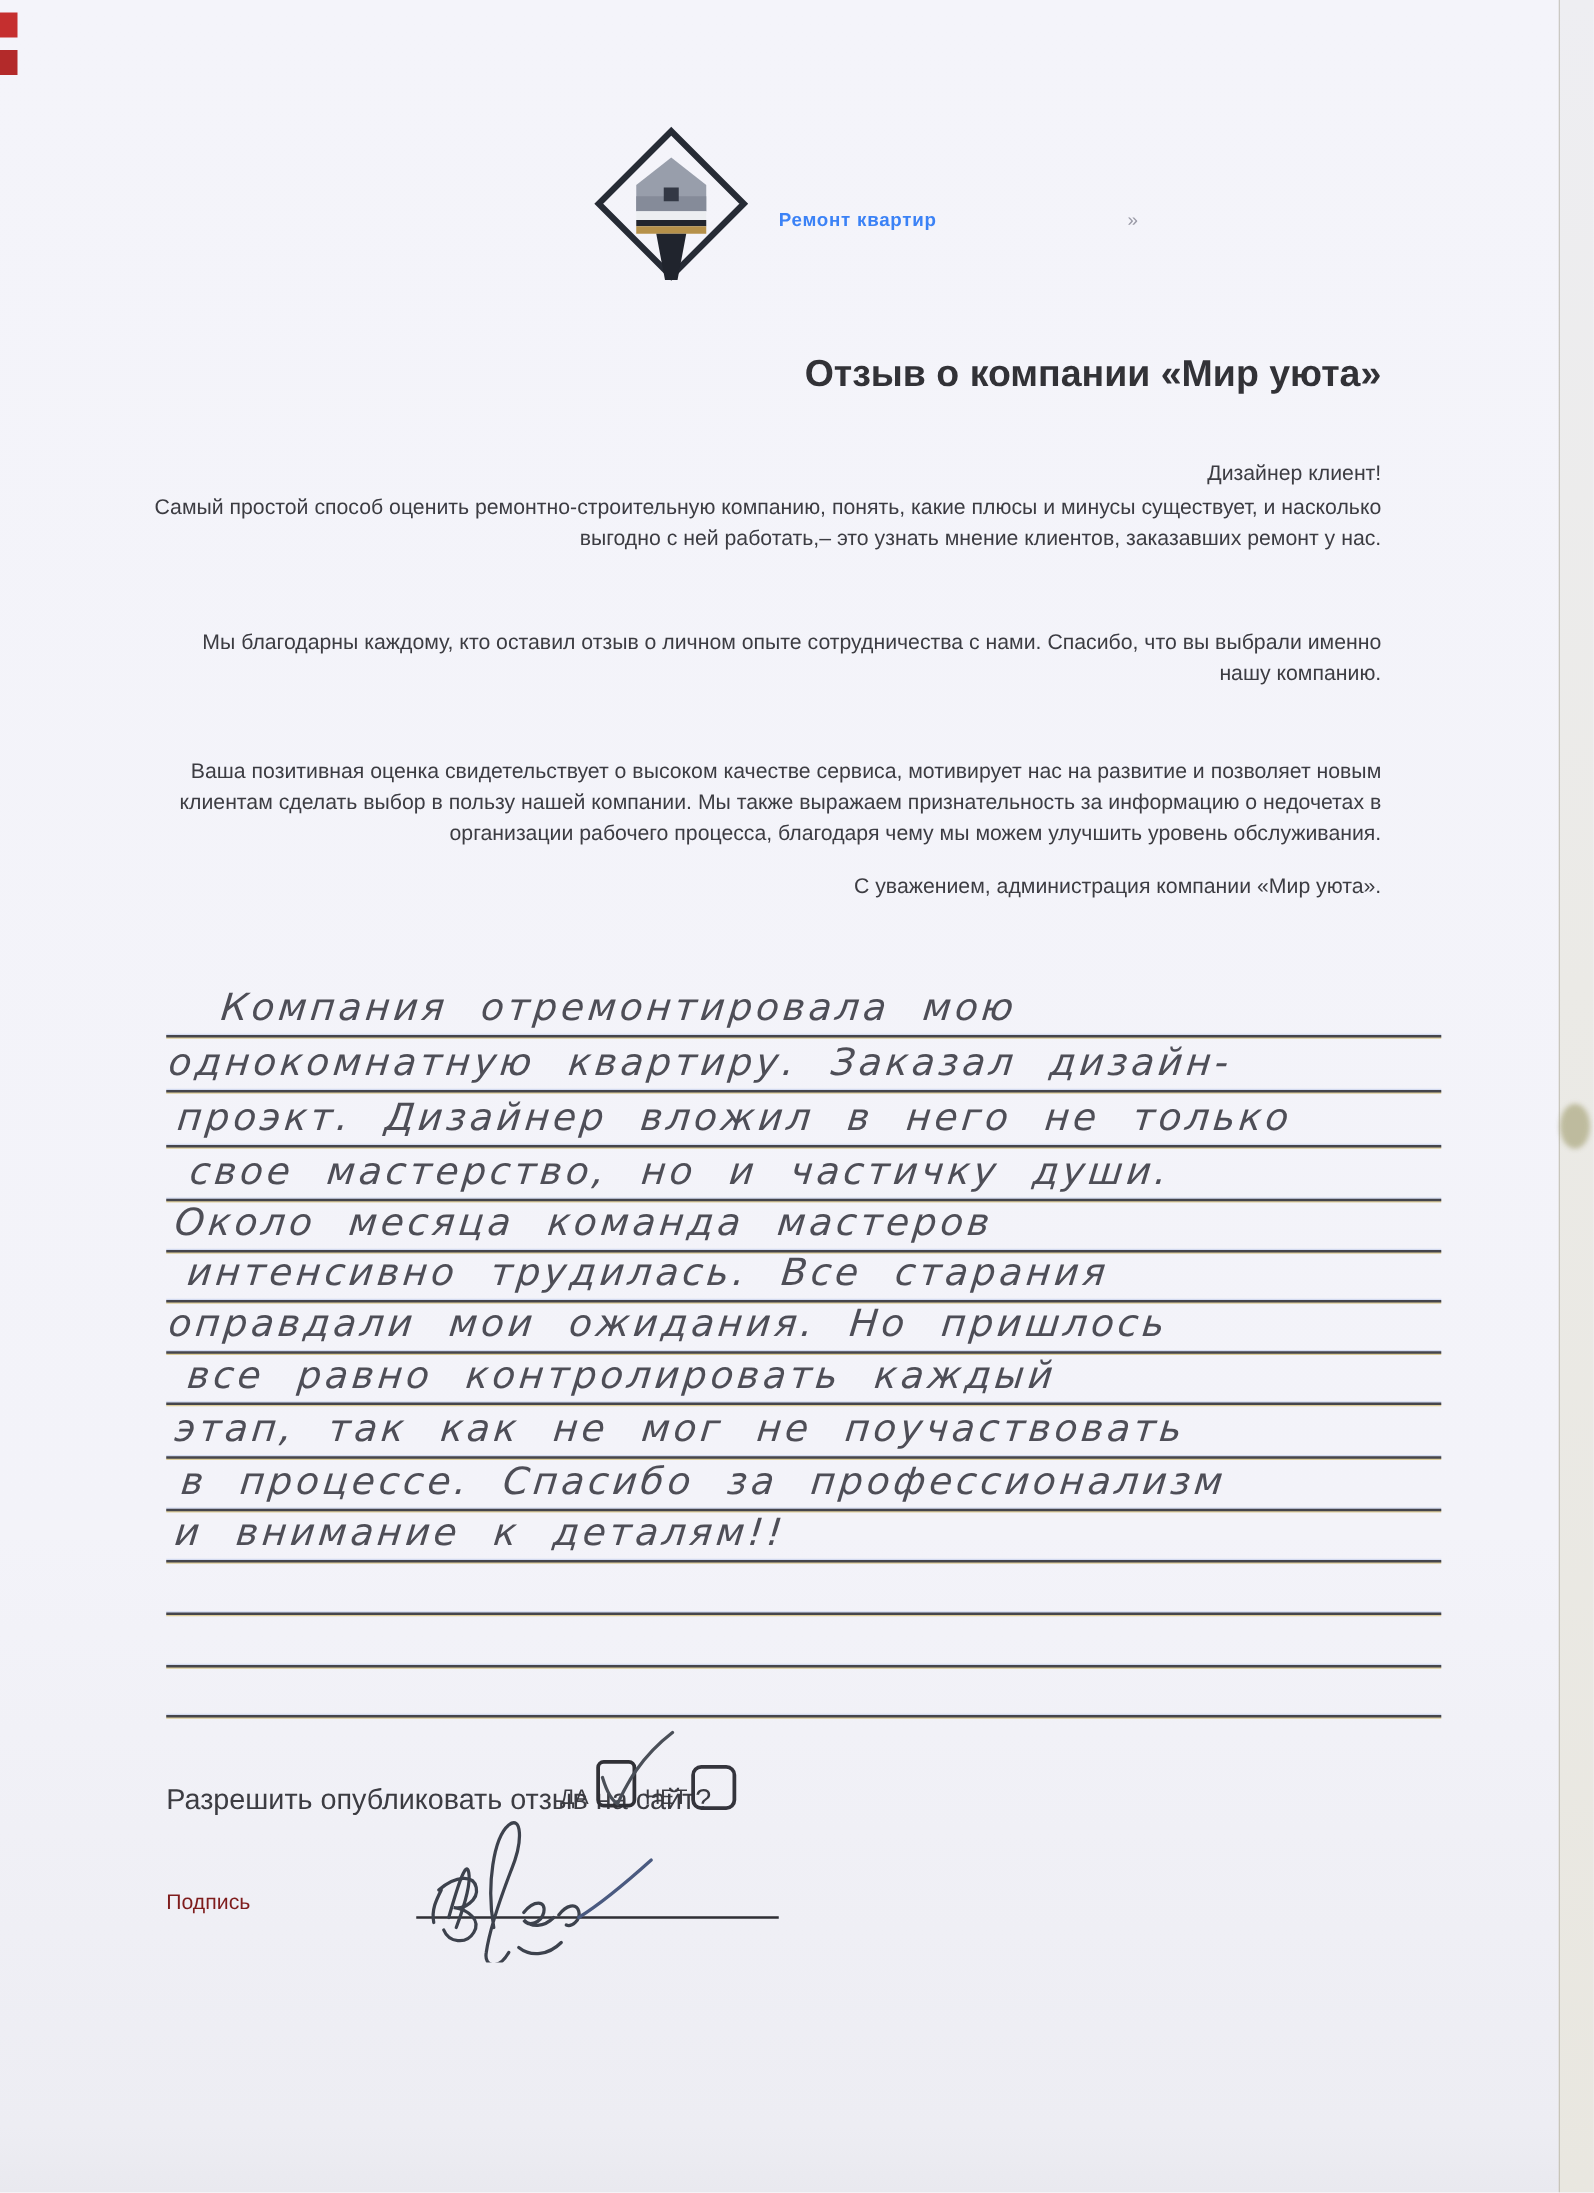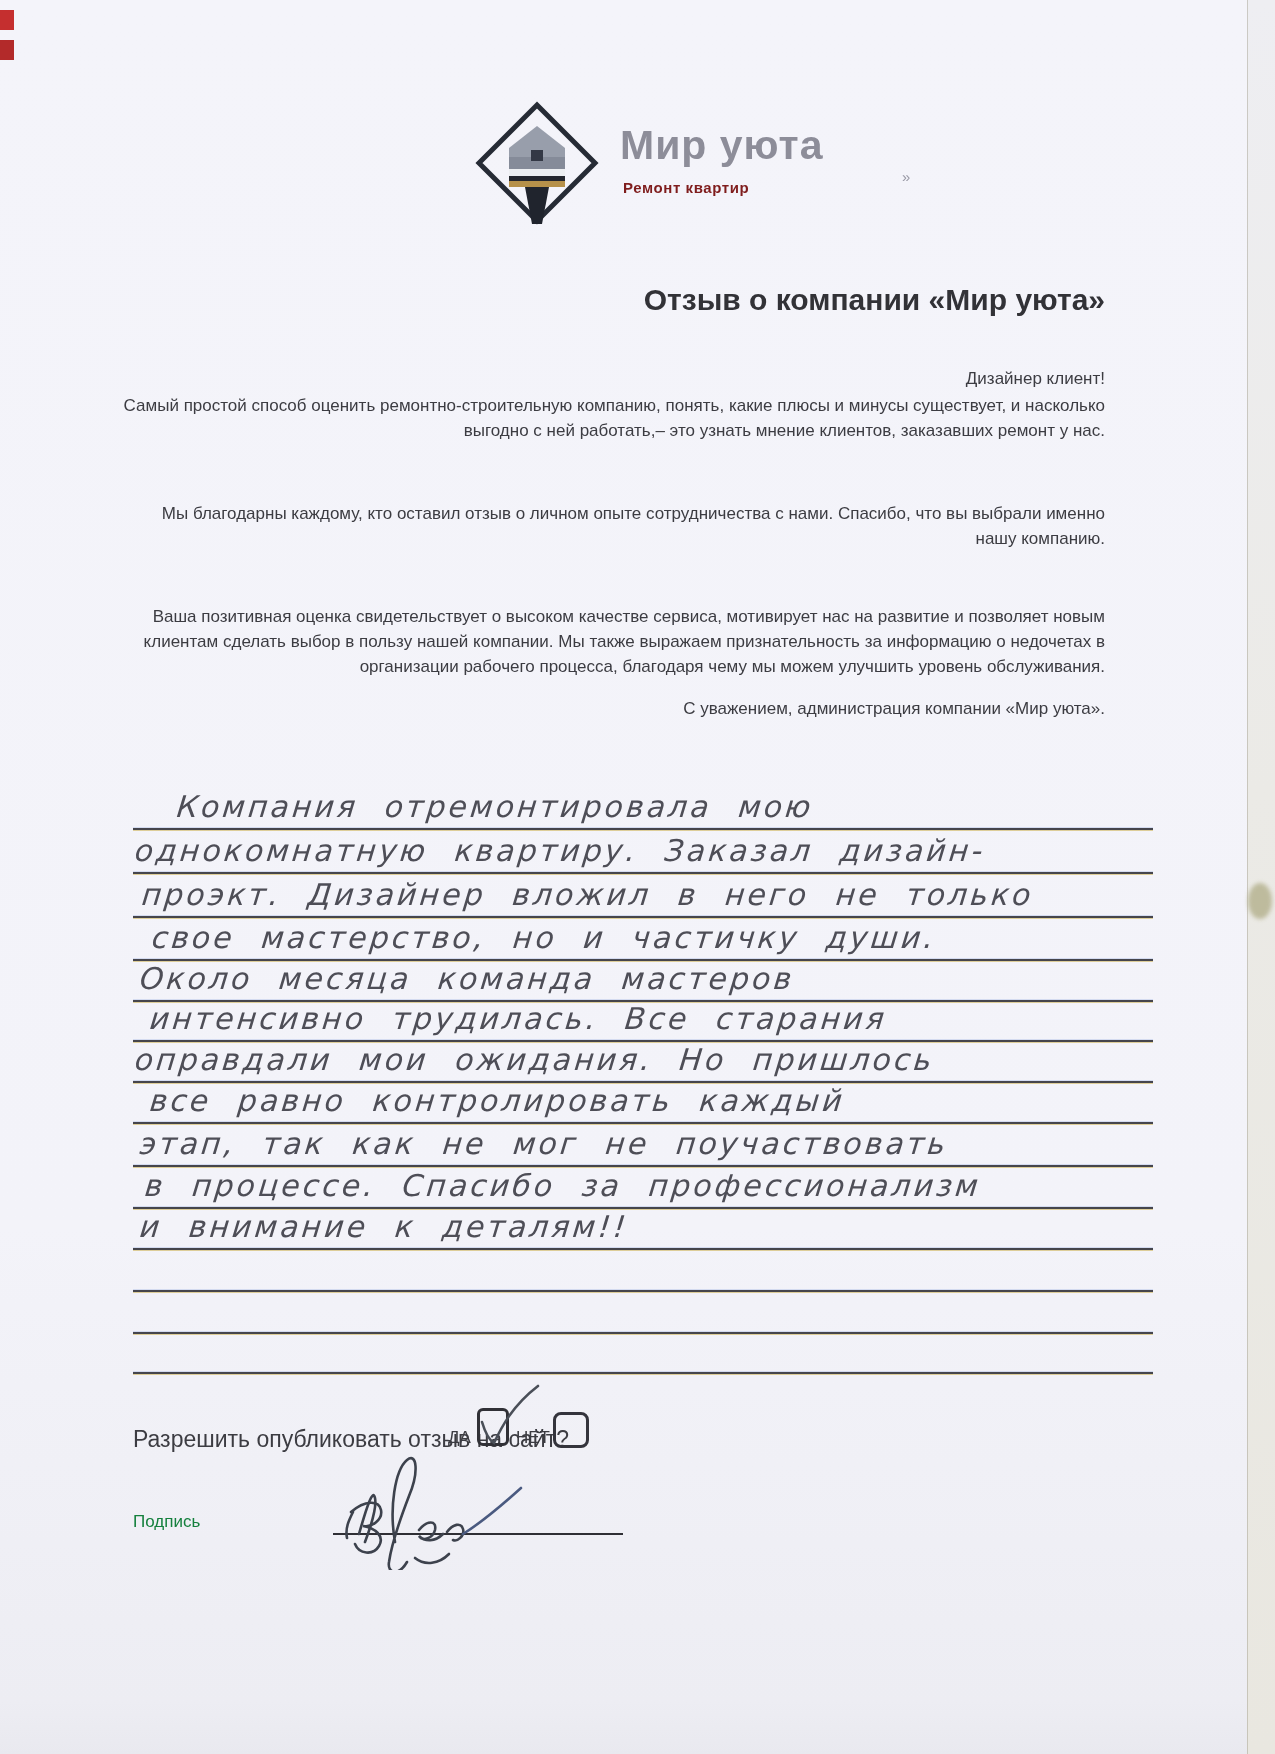"Мир уюта" div.brand { html: <div>Мир уюта</div> -> none }
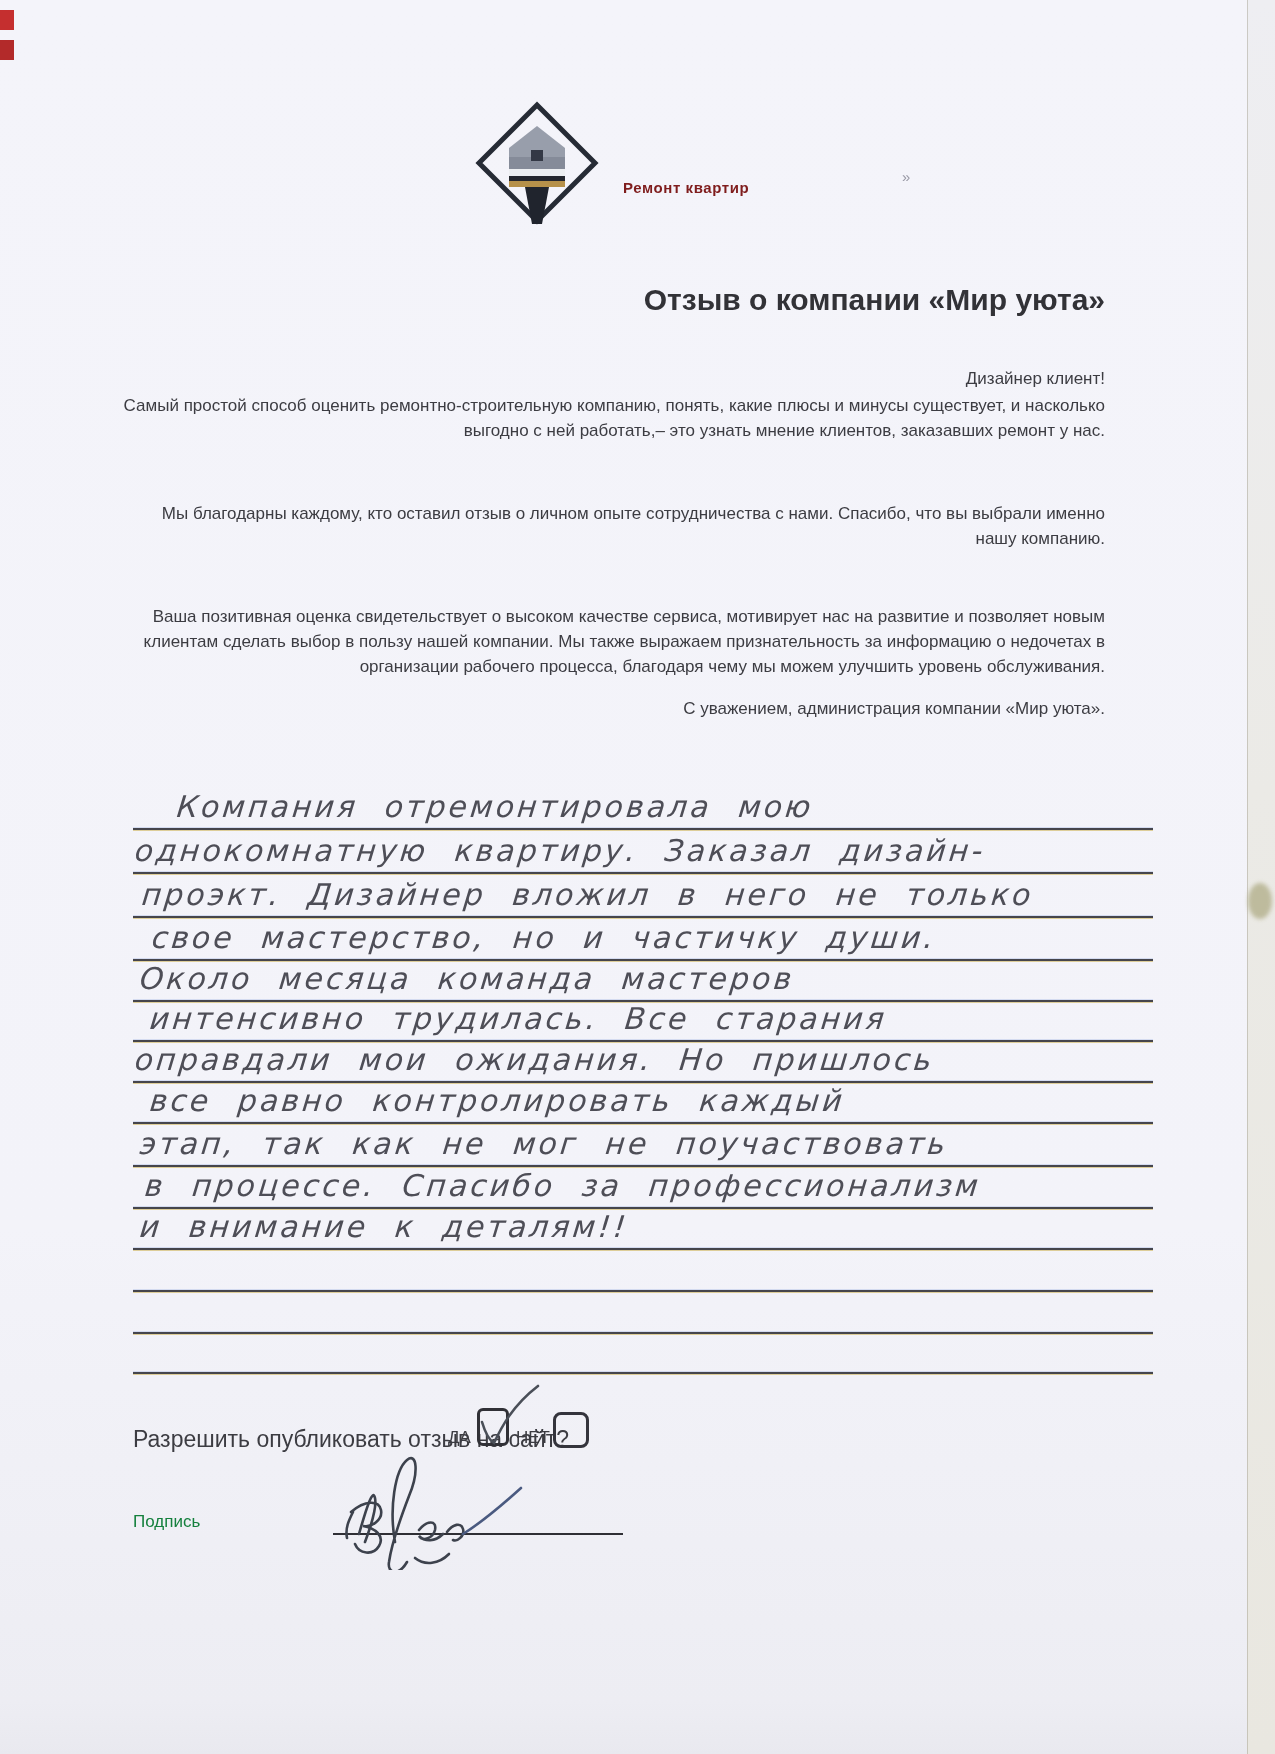"Ремонт квартир" .tagline { color: #7f1d1d -> #3b82f6; top: 81px -> 70px }
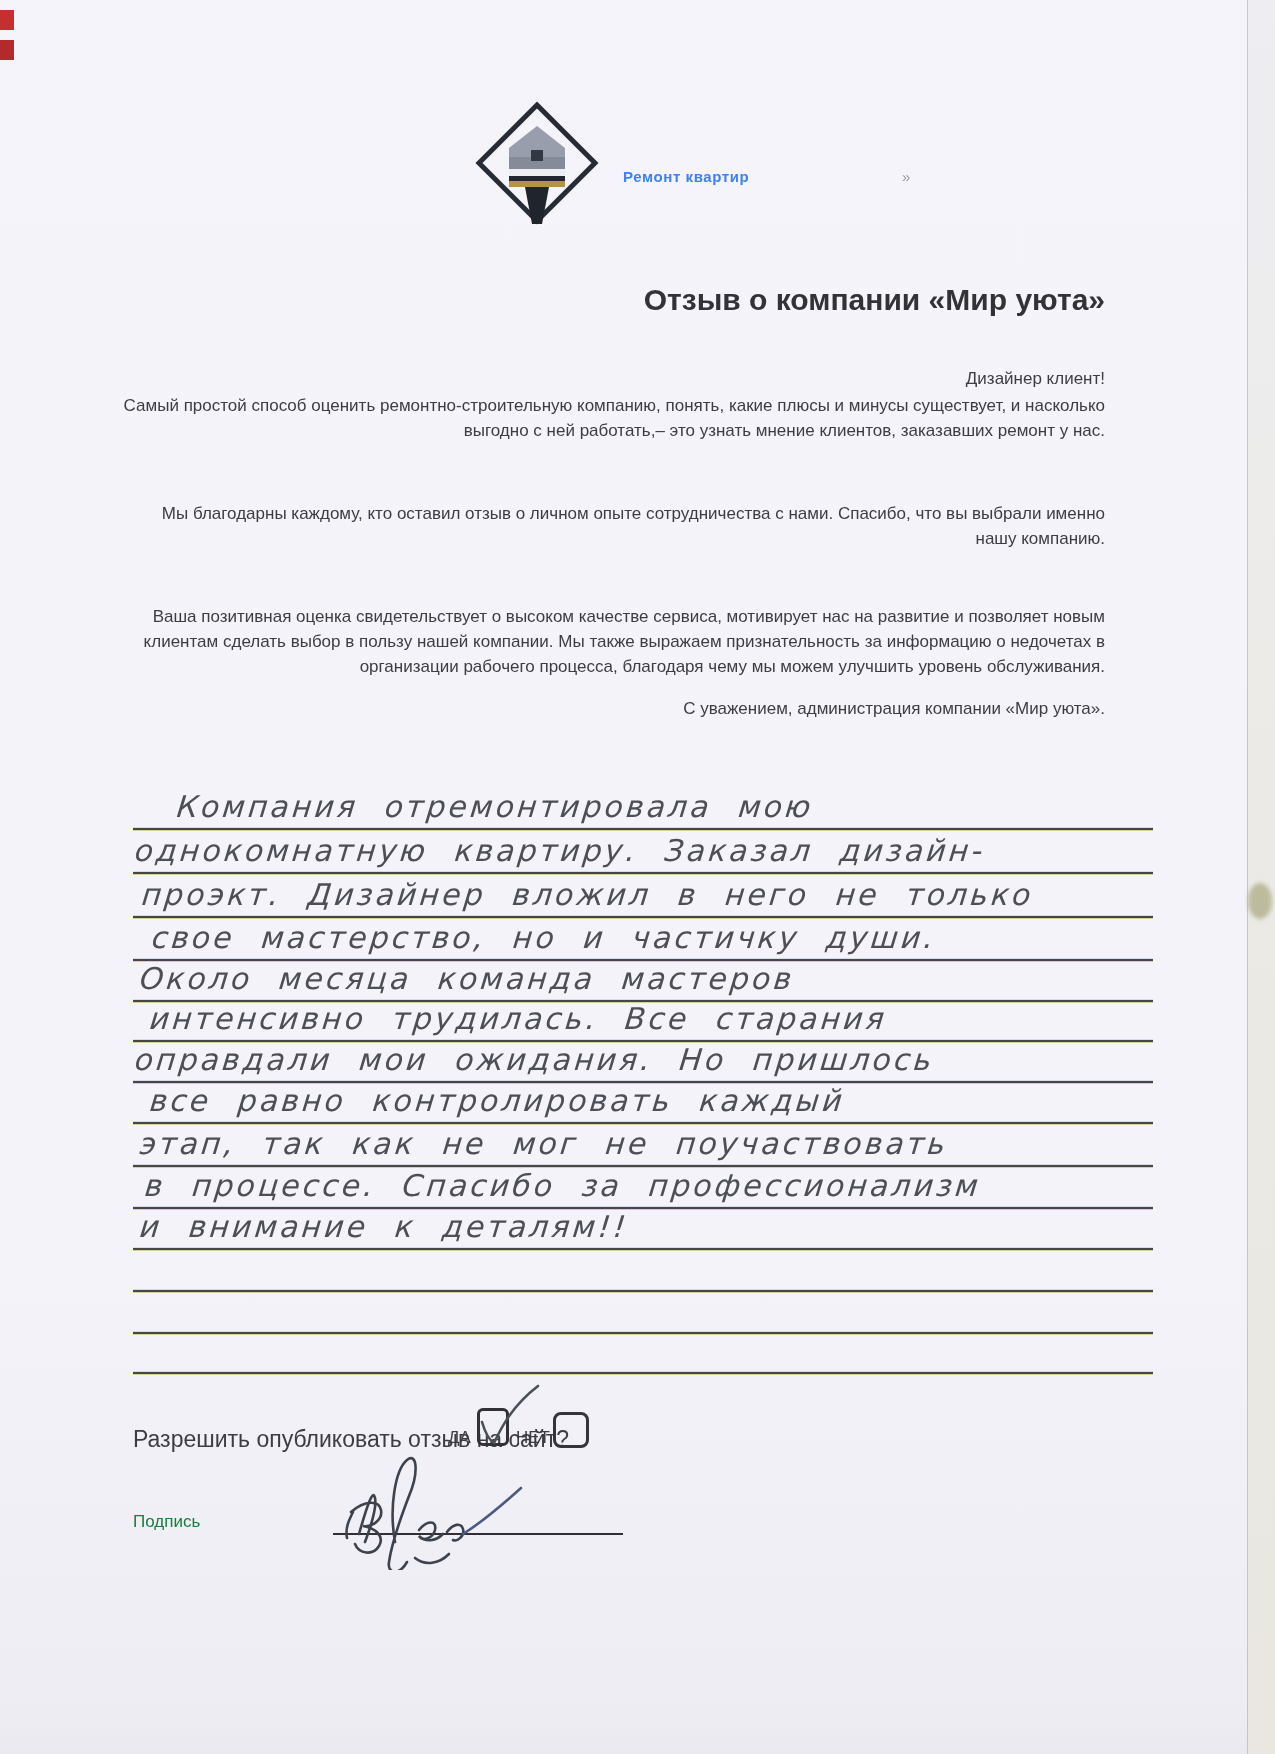"Подпись" .sig-label { color: #15803d -> #7f1d1d }
